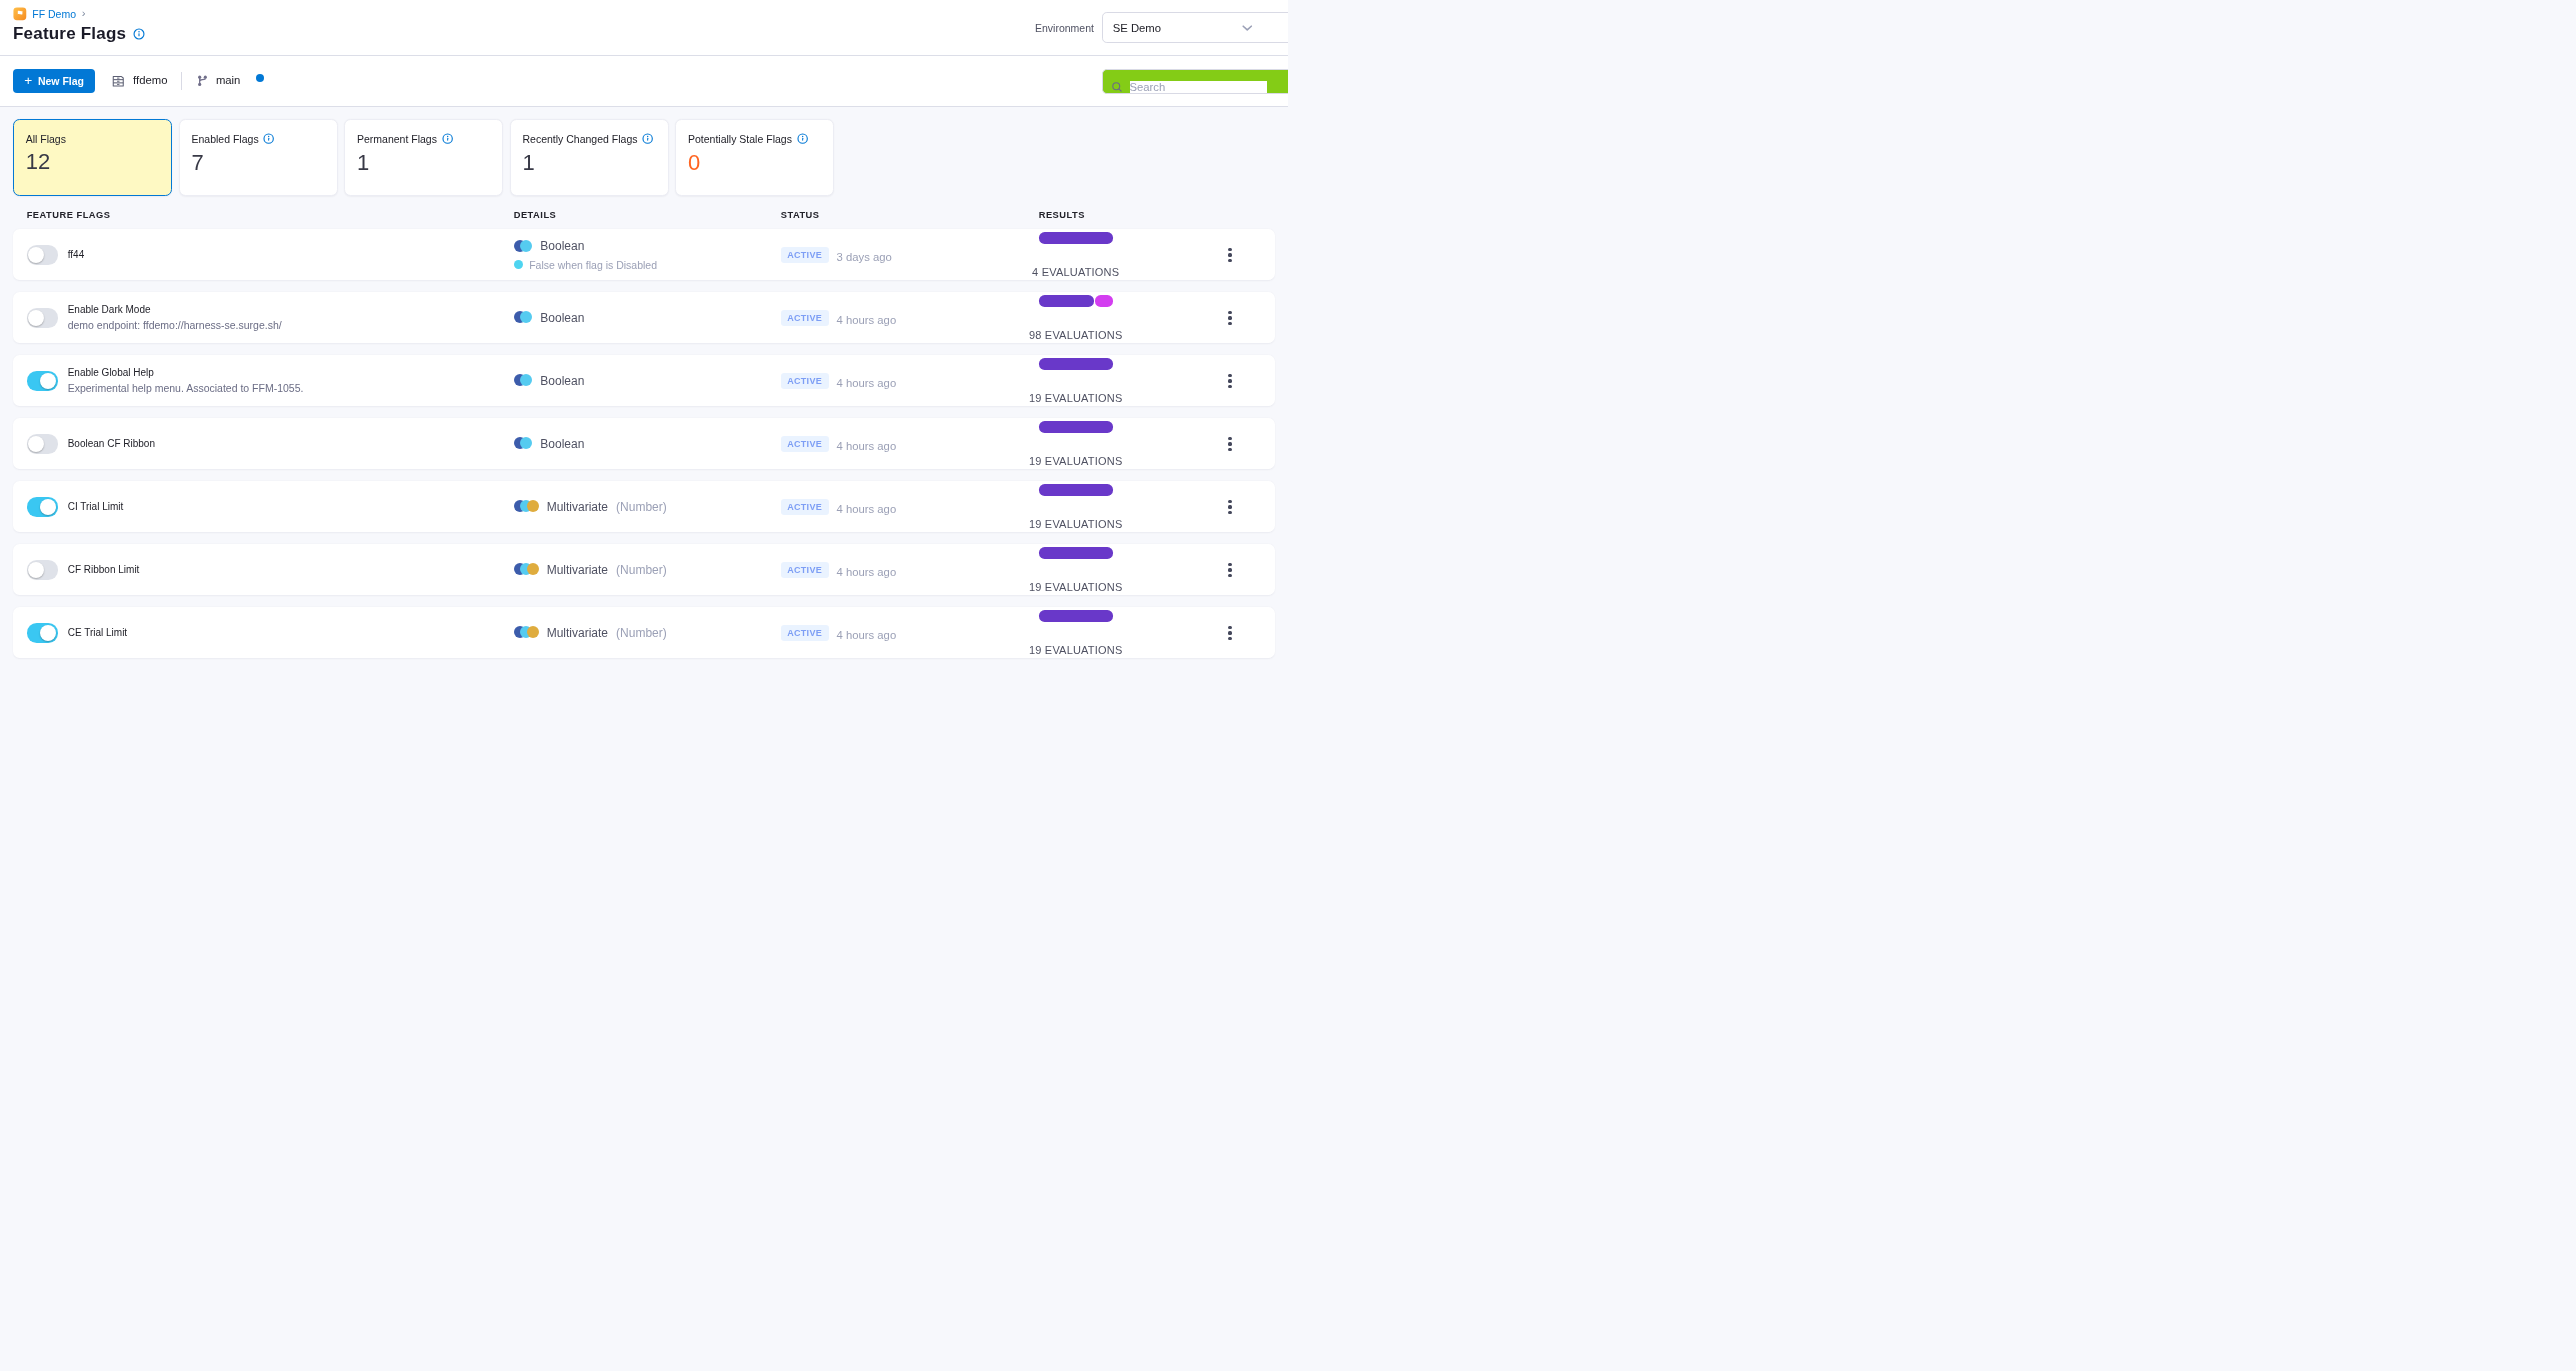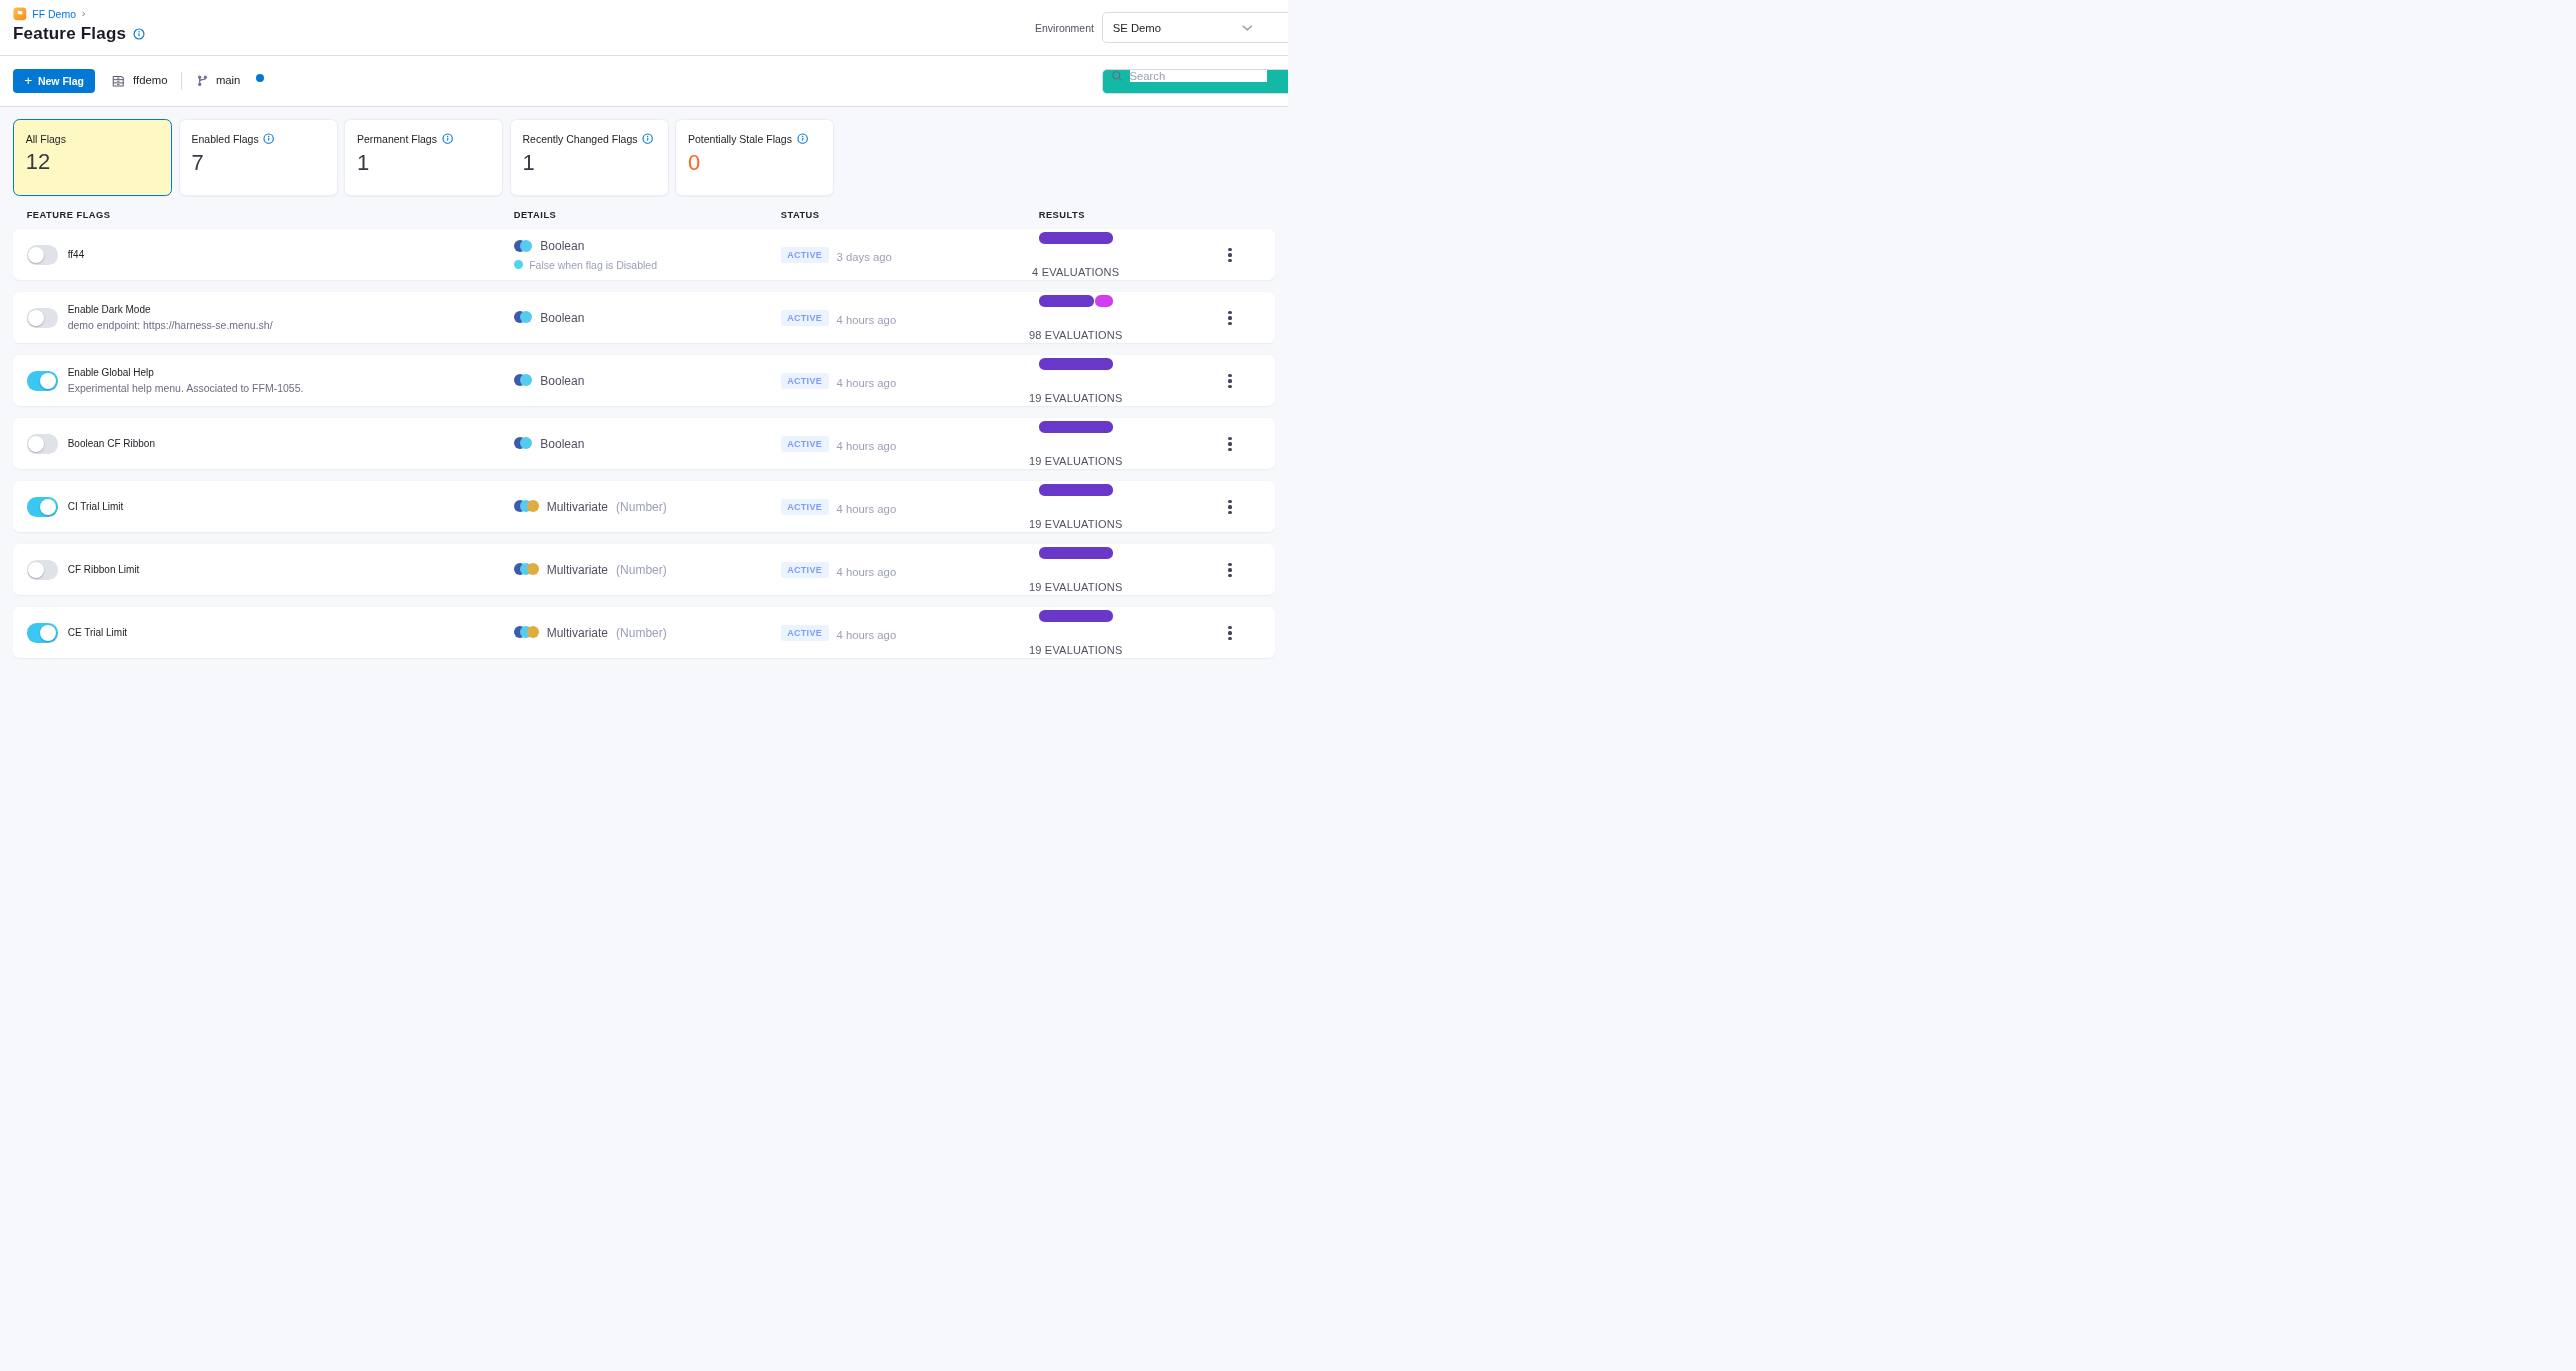"Search" .search-box { align-items: flex-start -> flex-end; background: #14b8a6 -> #84cc16 }
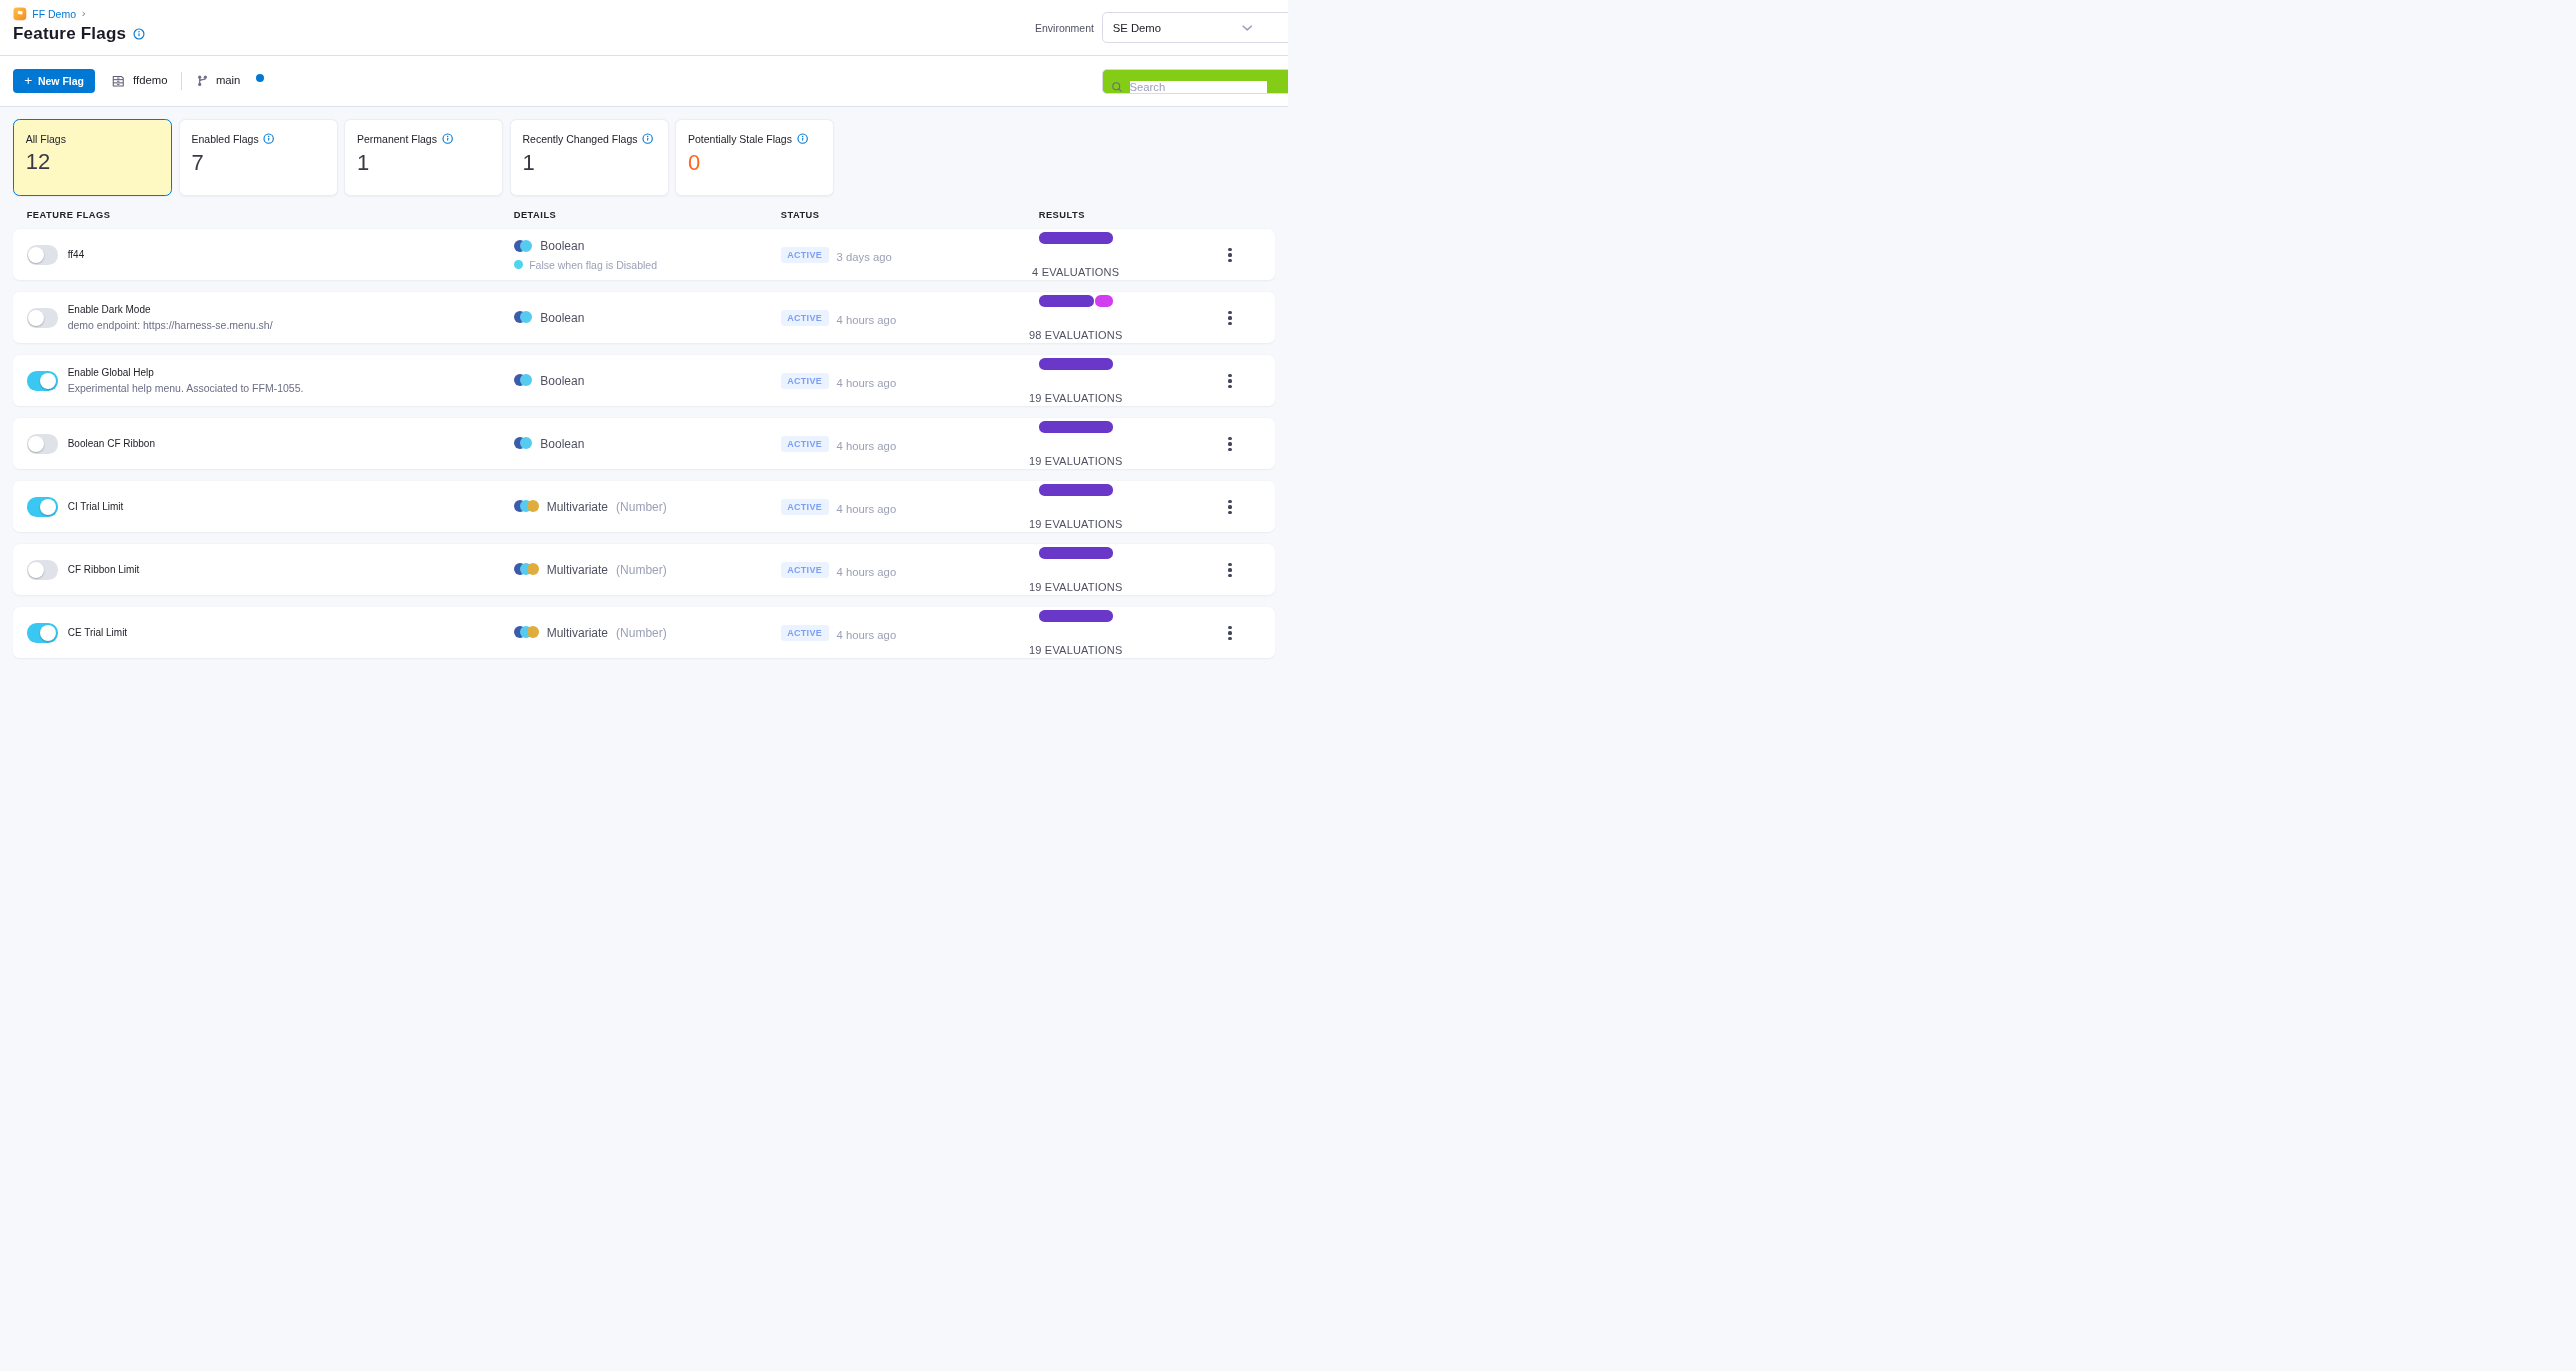"demo endpoint:" span.flag-desc { text: https://harness-se.menu.sh/ -> ffdemo://harness-se.surge.sh/ }
